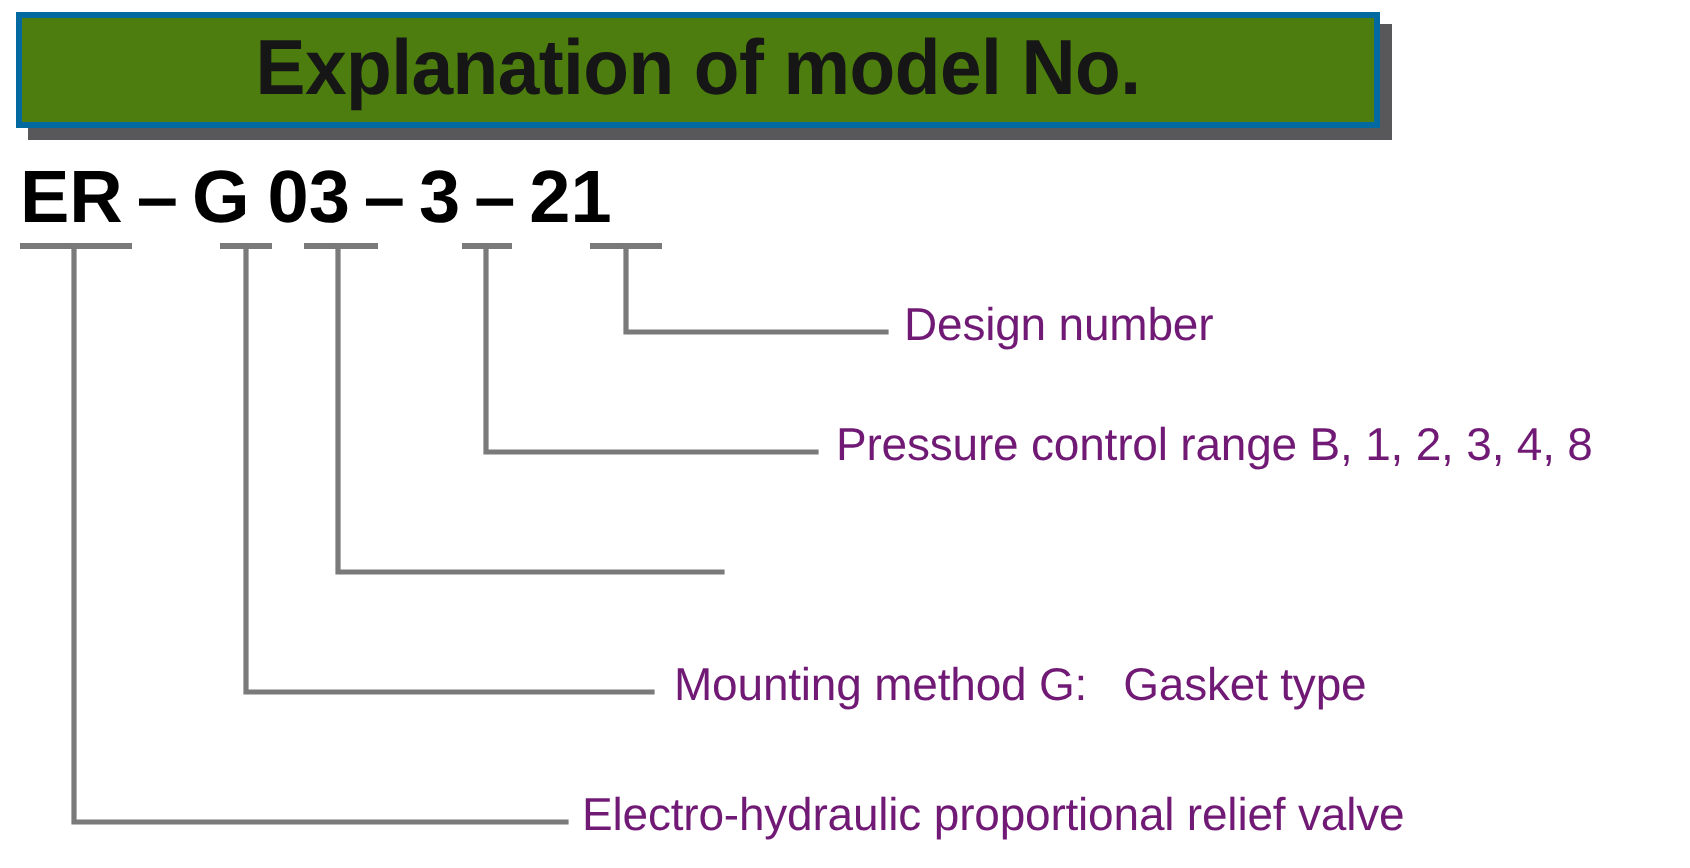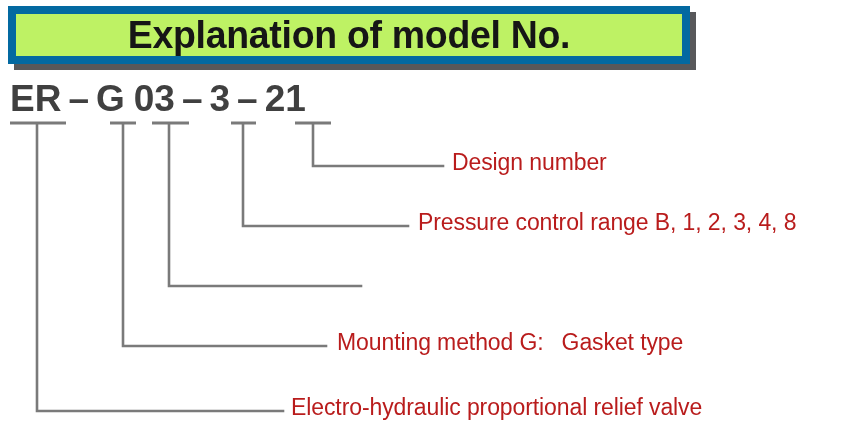"Explanation of model No." #title-box { background: #bef264 -> #4d7c0f; border: 8px solid #0369a1 -> 3px solid #0369a1 }
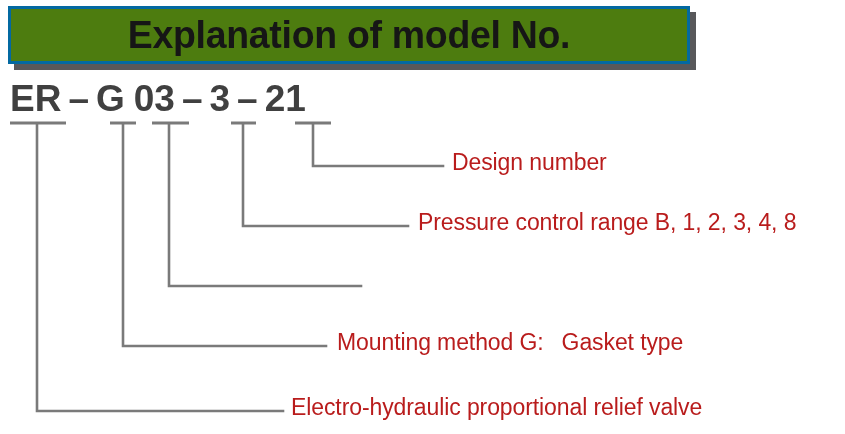"ER – G 03 –" #model-code { color: #404040 -> #000000 }
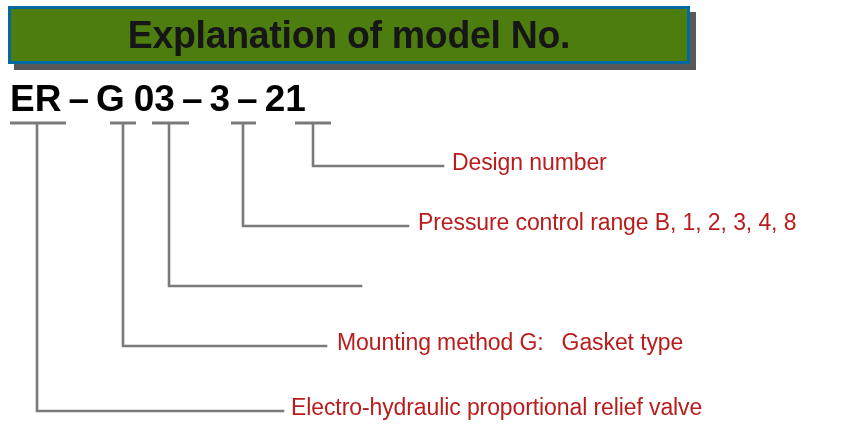"Design number" .desc { color: #b91c1c -> #701a75 }
